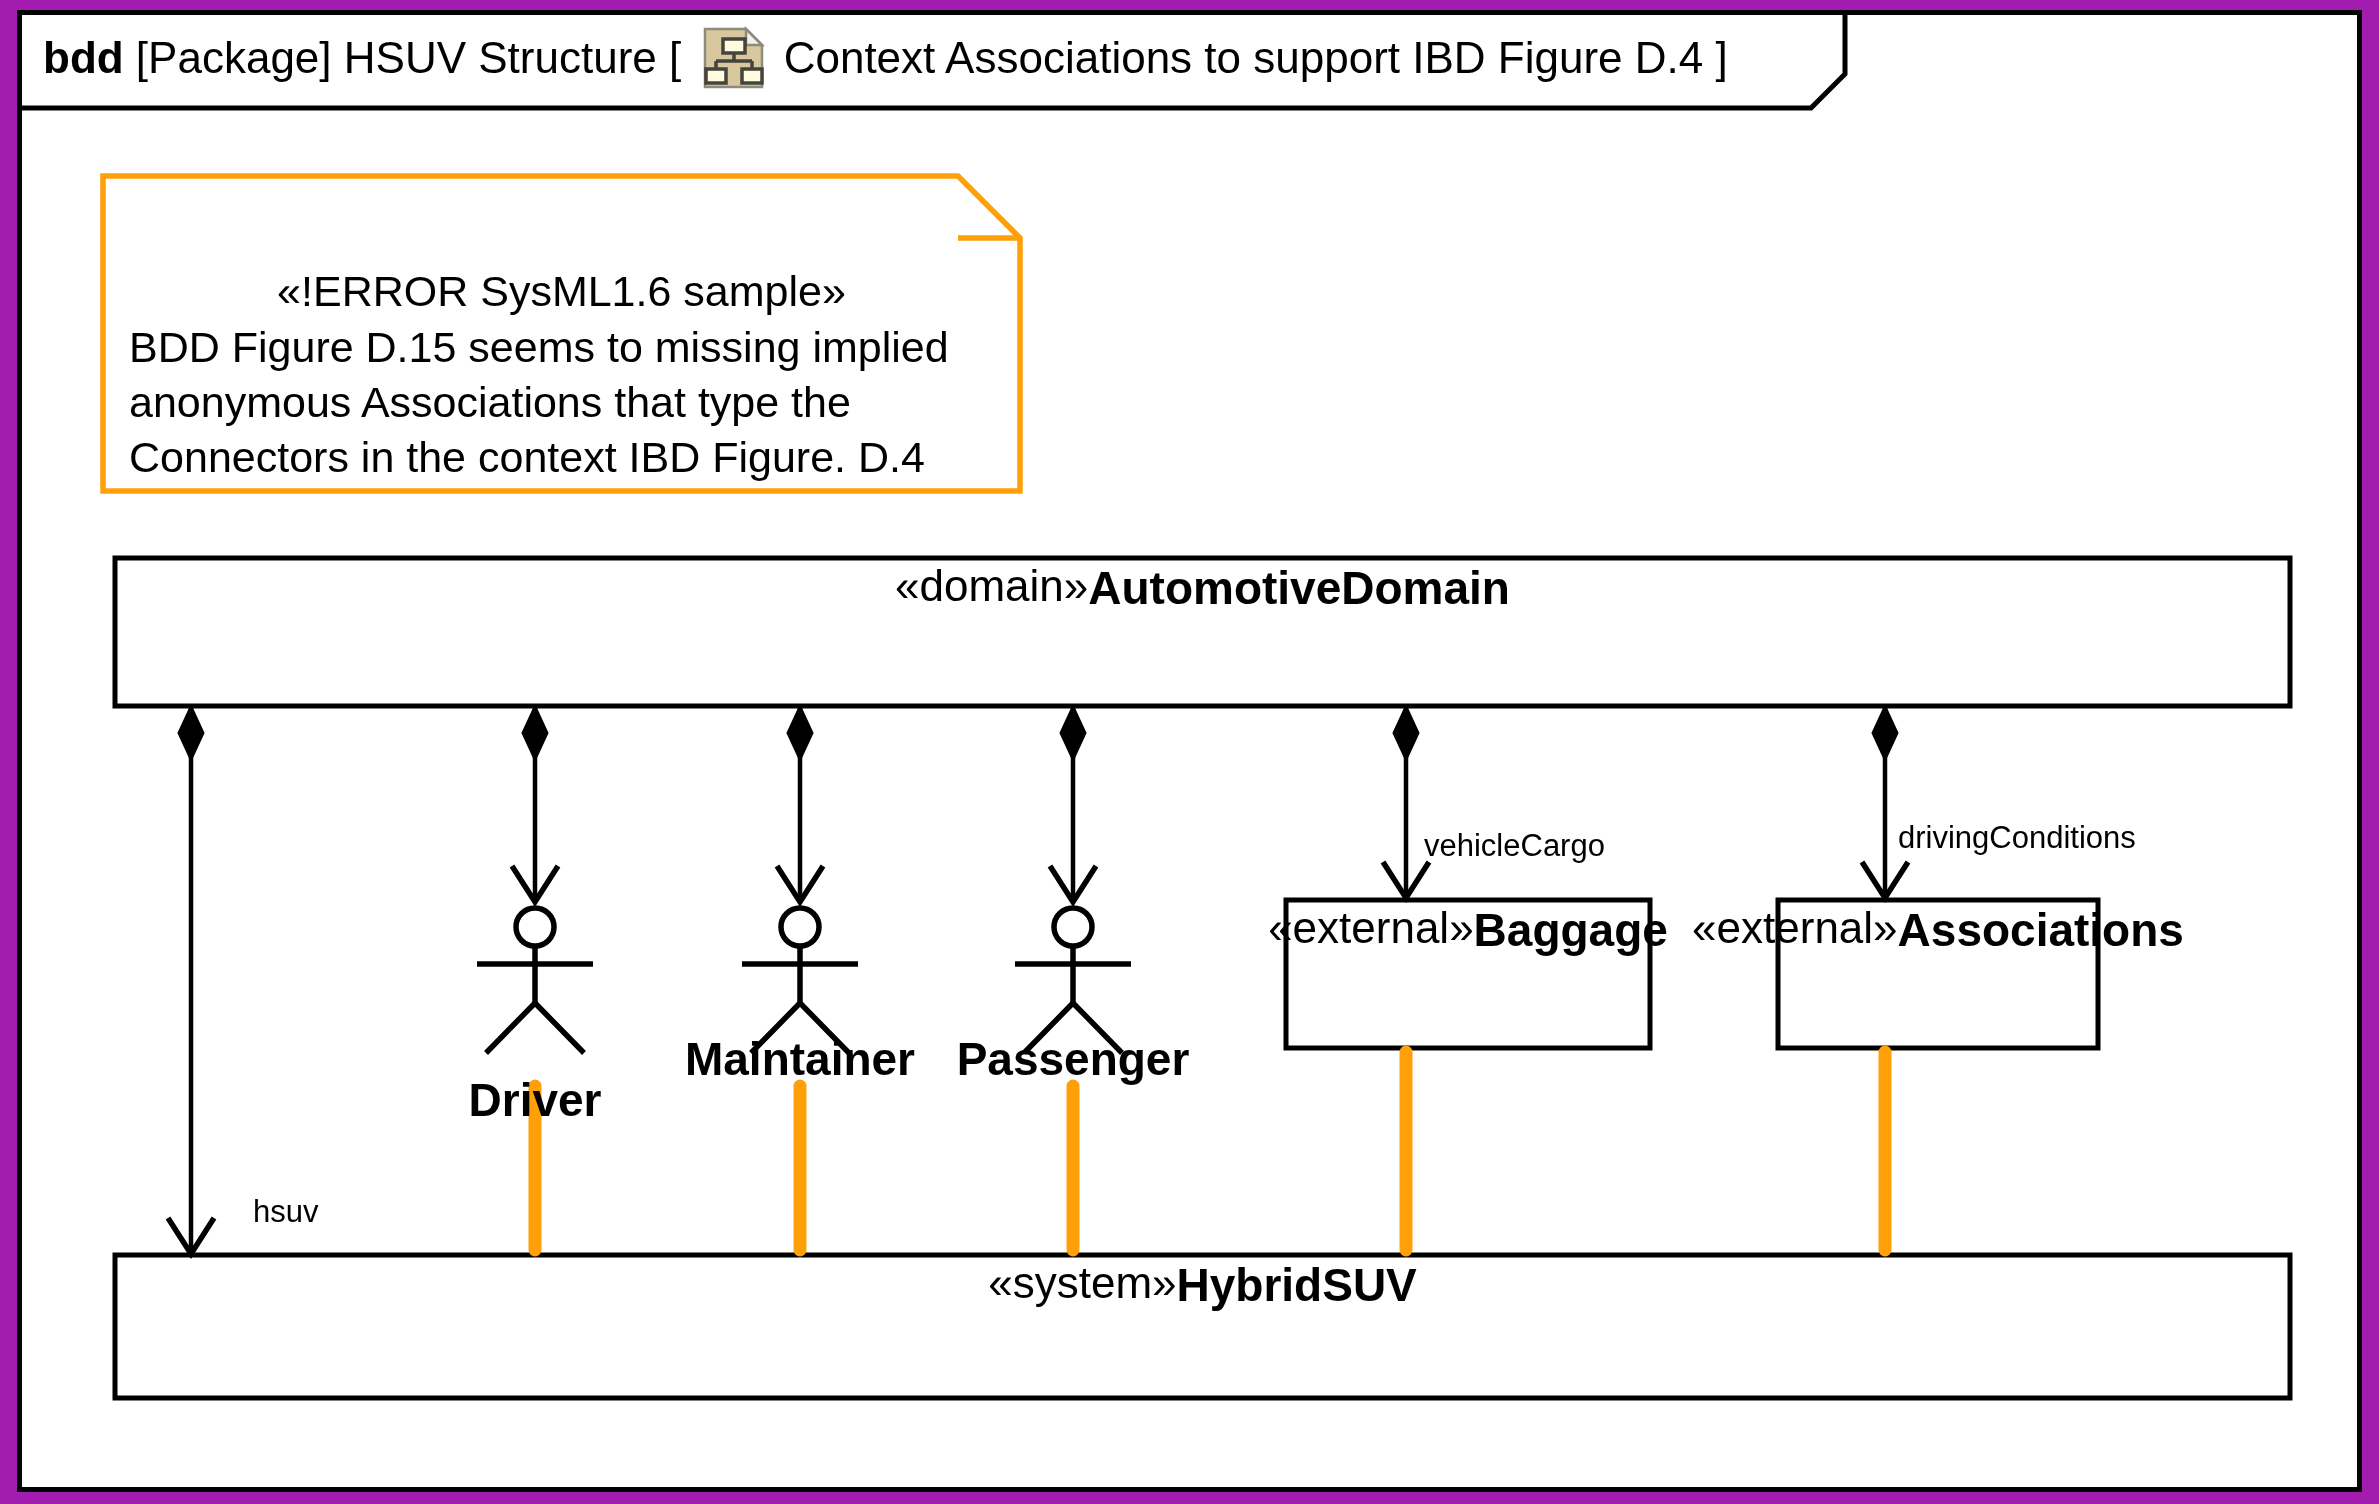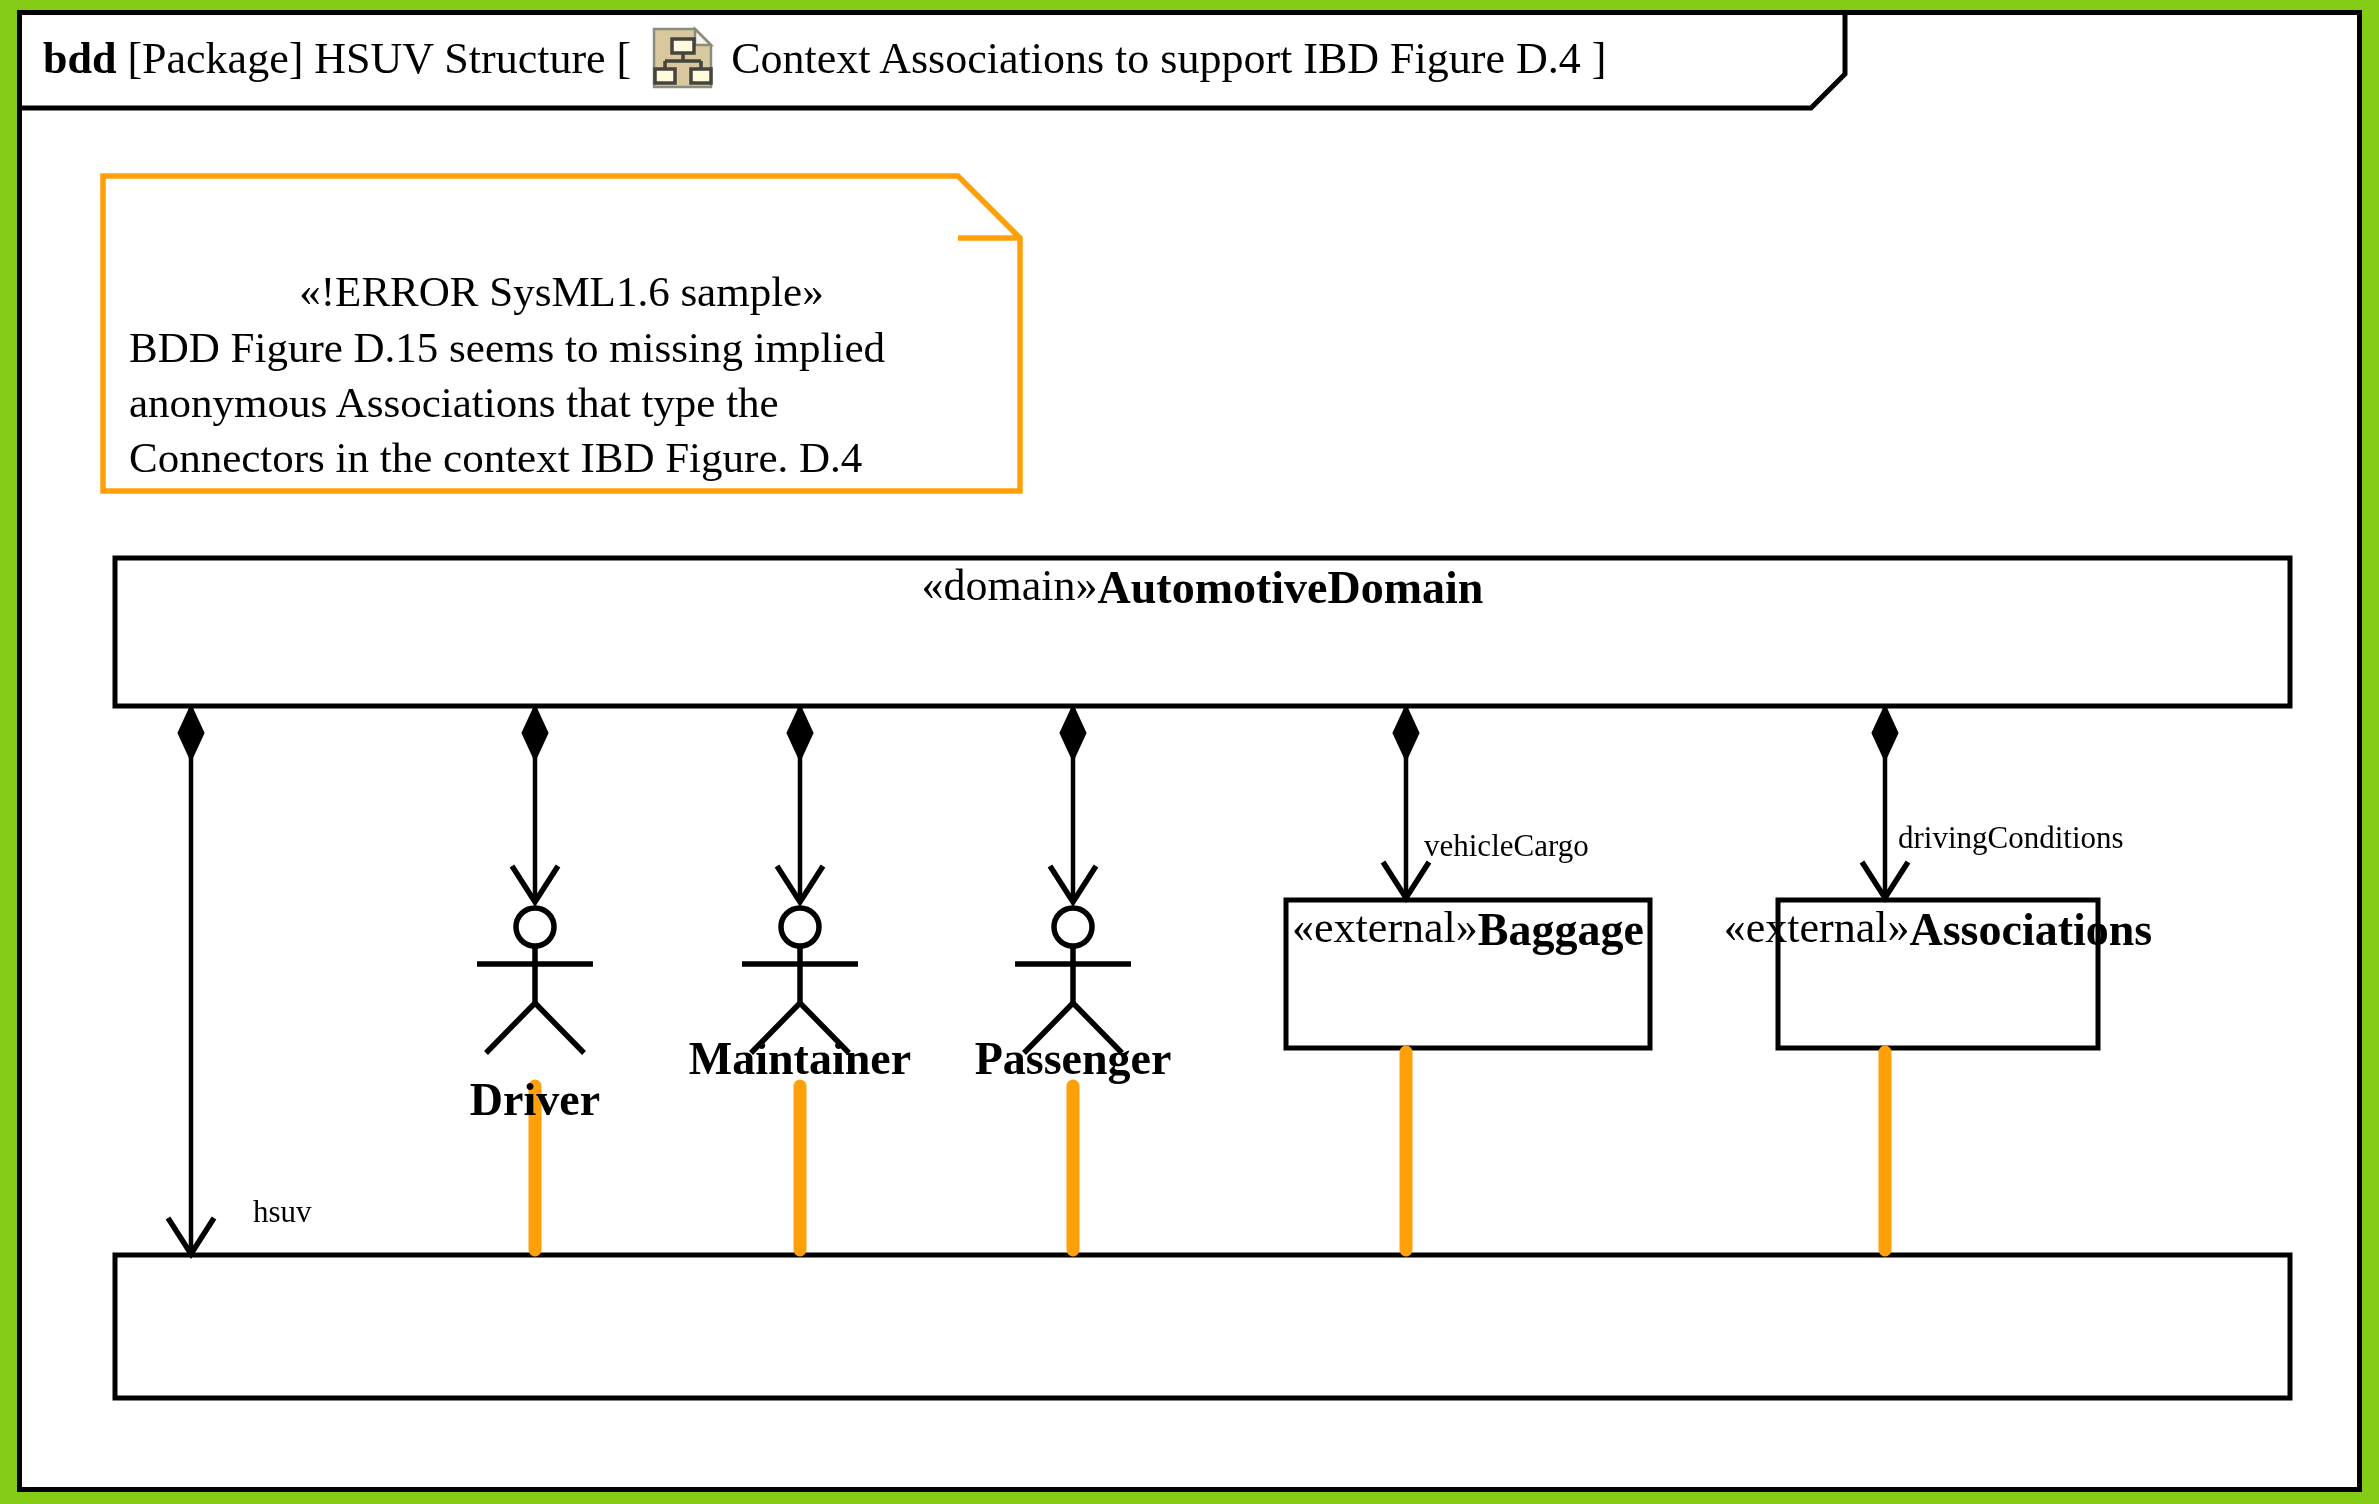"bdd" .stage { background: #84cc16 -> #a21caf; font-family: Liberation Serif, serif -> Liberation Sans, sans-serif }
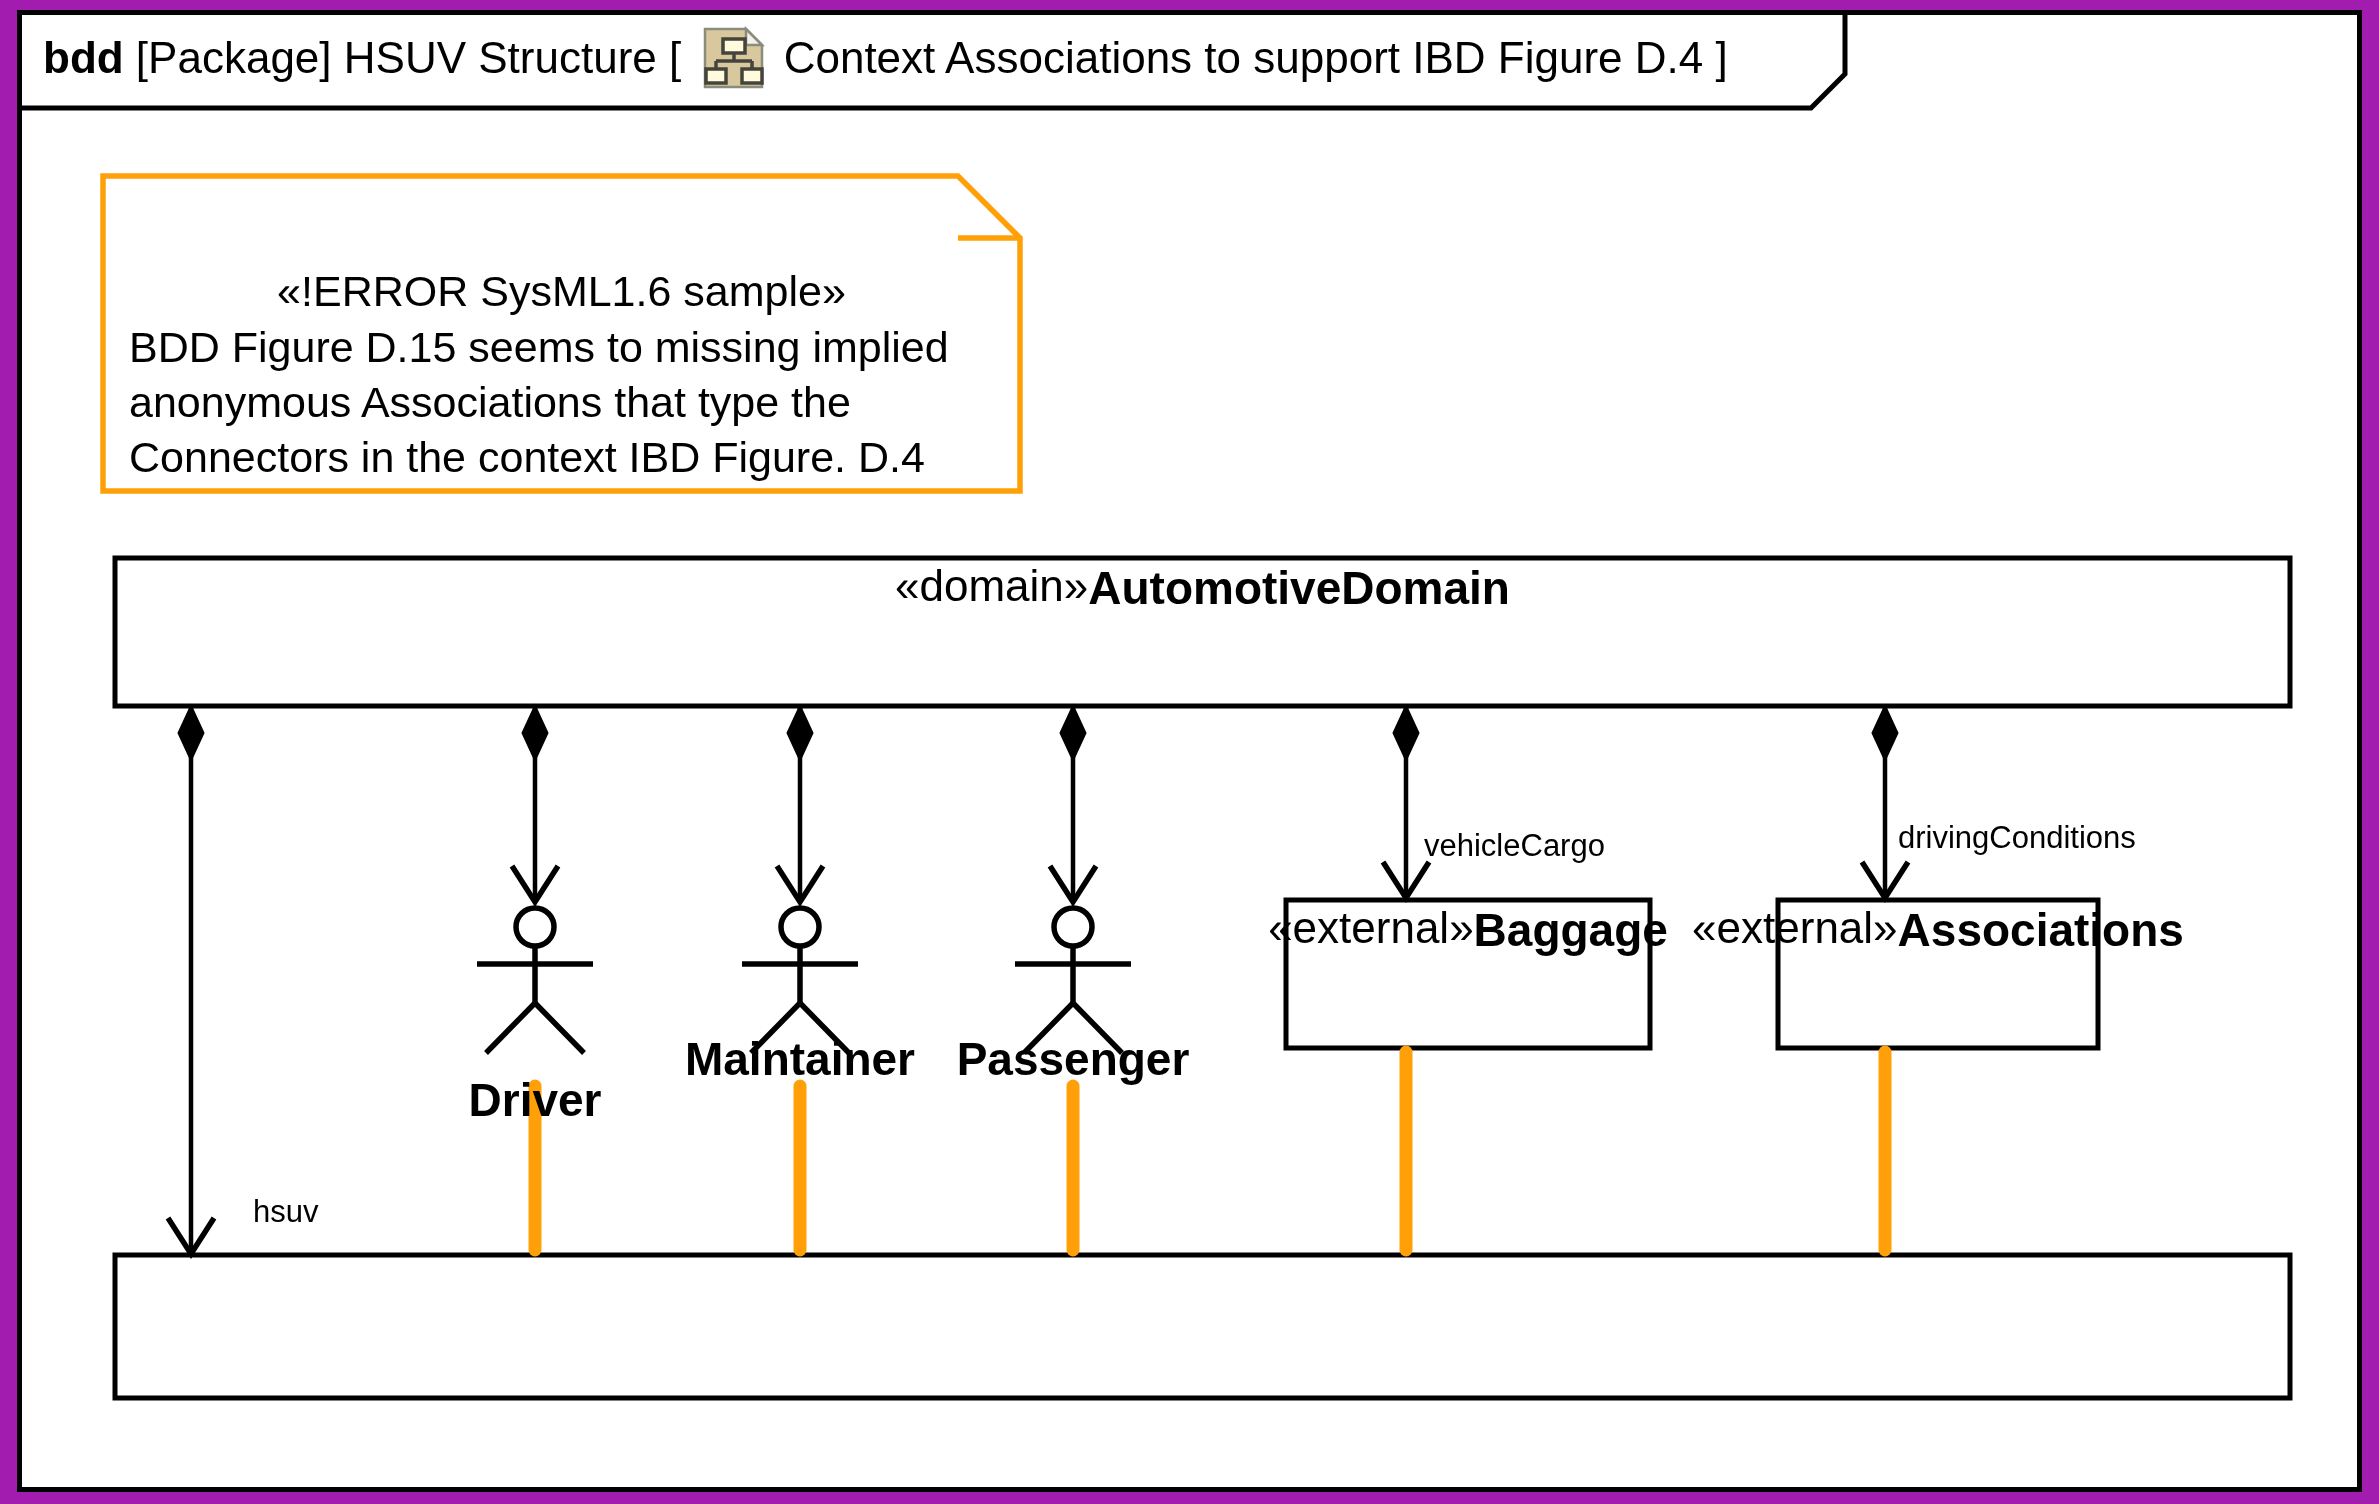"«system»" div.abs { html: none -> <div> <div>«system»</div> <div>HybridSUV</div> </div> }
